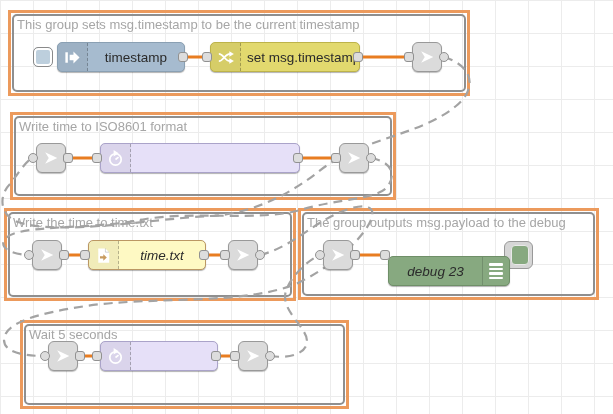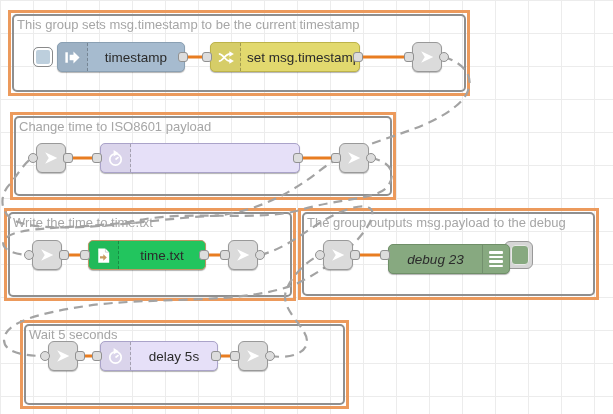"Change time to ISO8601 payload" div.group-title { text: Change time to ISO8601 payload -> Write time to ISO8601 format }
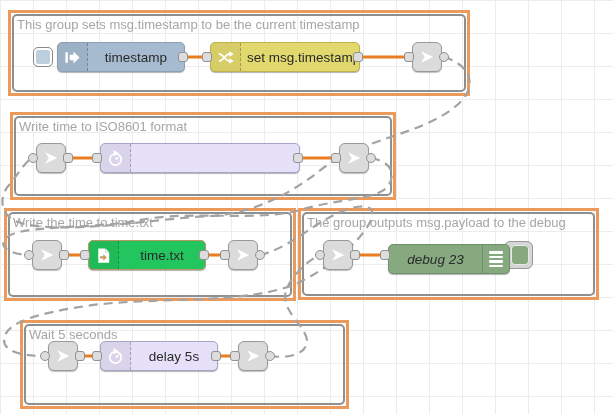"time.txt" .n-file { background: #22c55e -> #fef9c3; font-style: none -> italic }
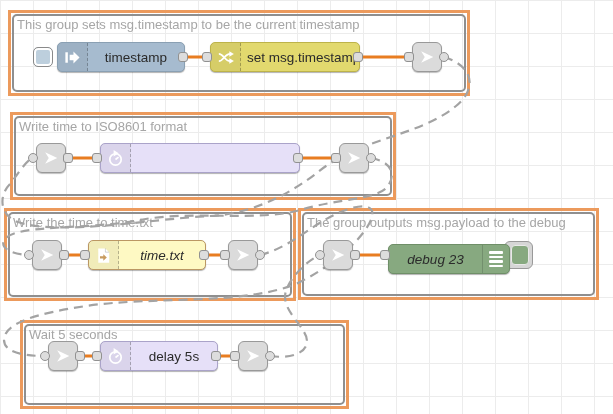"debug 23" div.node { top: 244px -> 256px }
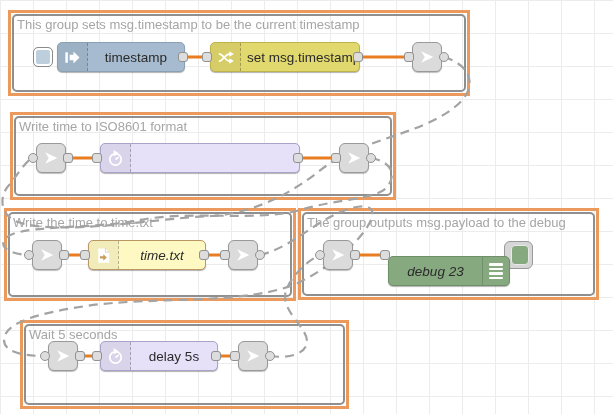"delay 5s" div.node-label { html: <div>delay 5s</div> -> none }
